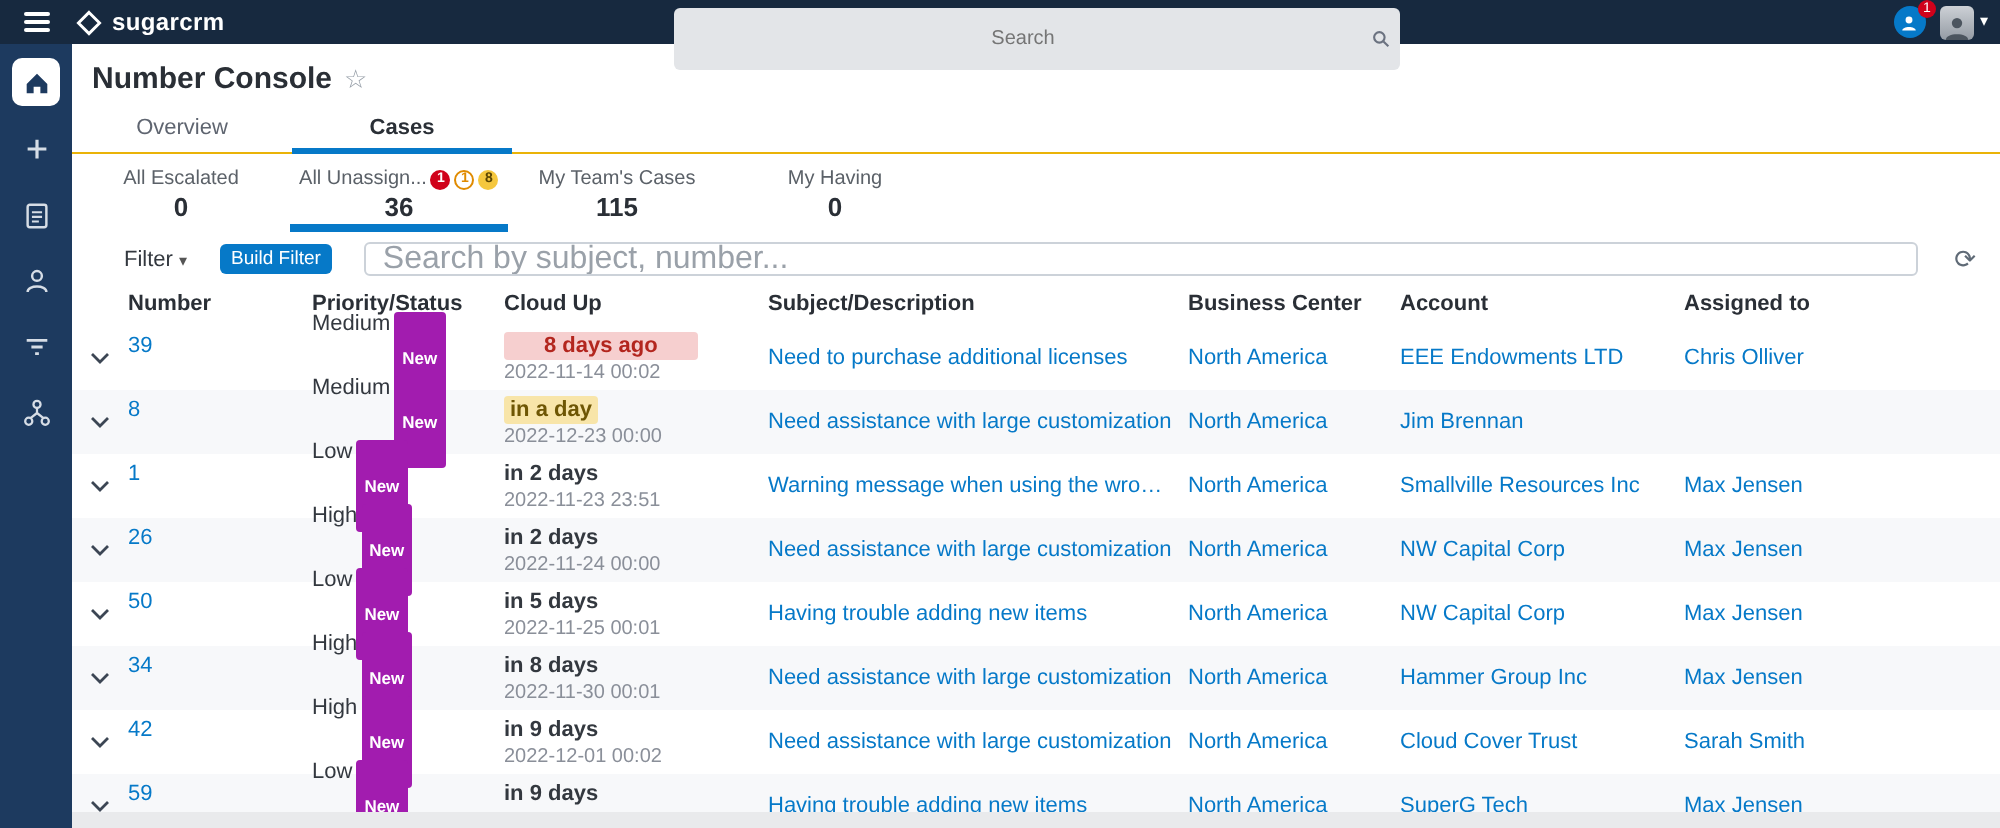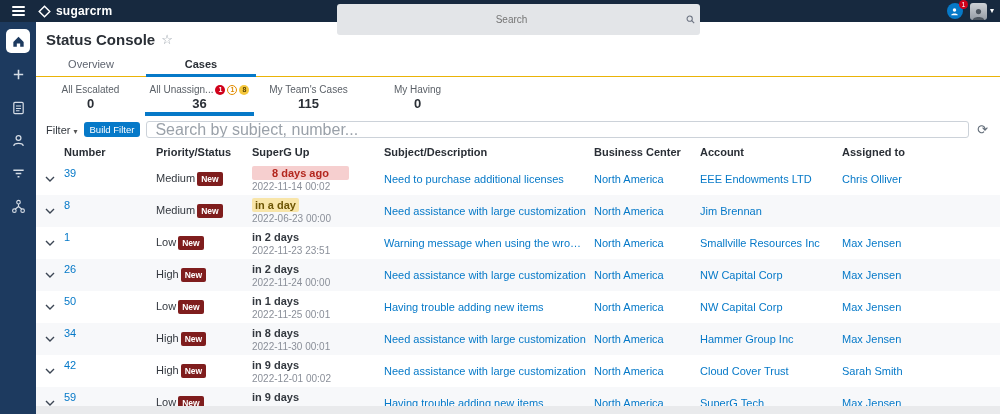"Status Console" span.page-title { text: Status -> Number }
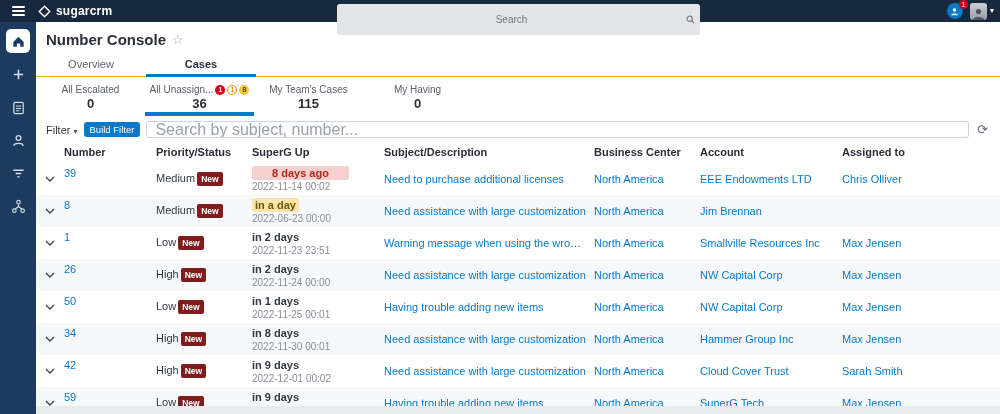"Filter ▾" .filterbar { gap: 6px -> 16px; padding: 5px 10px 5px 10px -> 5px 10px 5px 26px }
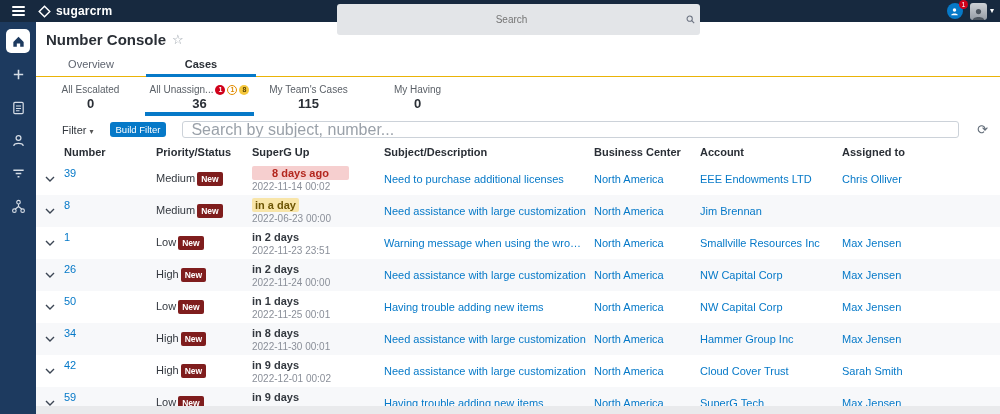"SuperG Up" div.th { text: SuperG -> Cloud }
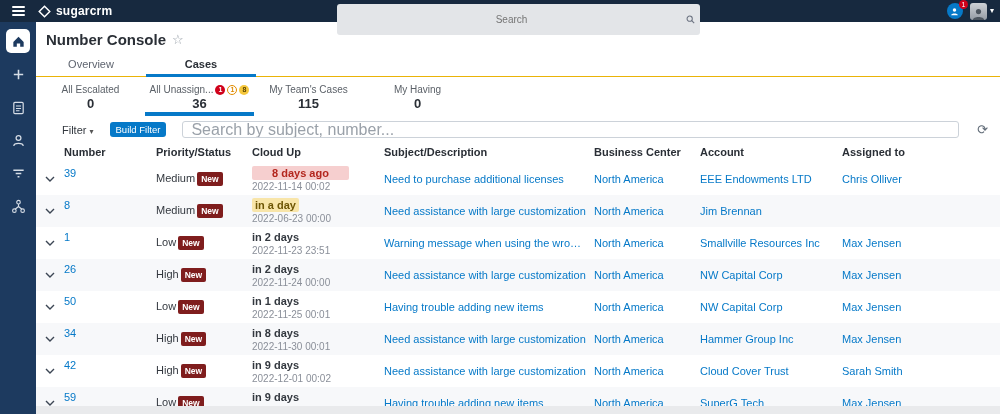"New" .status-badge { background: #7f1d1d -> #a21caf; padding: 2px 4px -> 18px 4px }
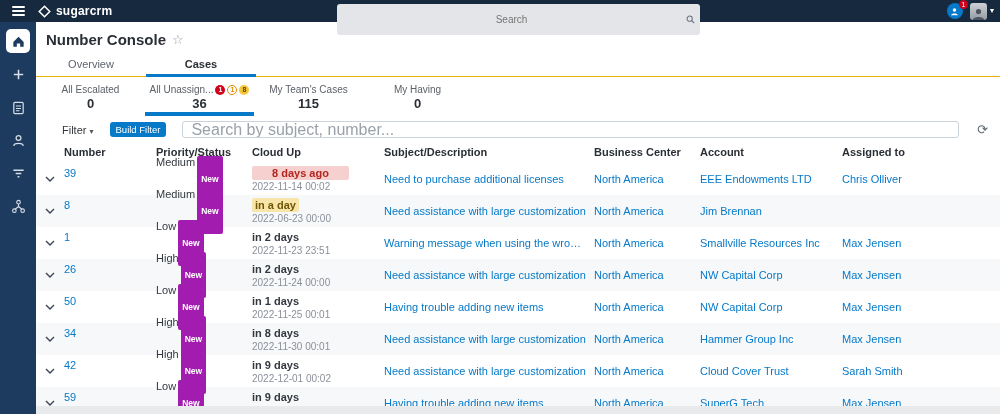"2022-06-23 00:00" div.follow-date { text: 2022-06-23 -> 2022-12-23 }
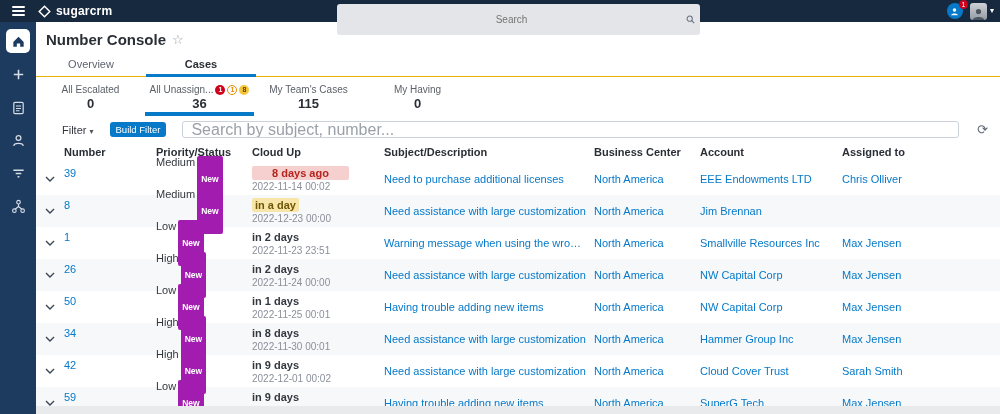"in 1 days" span.follow-rel { text: 1 -> 5 }
